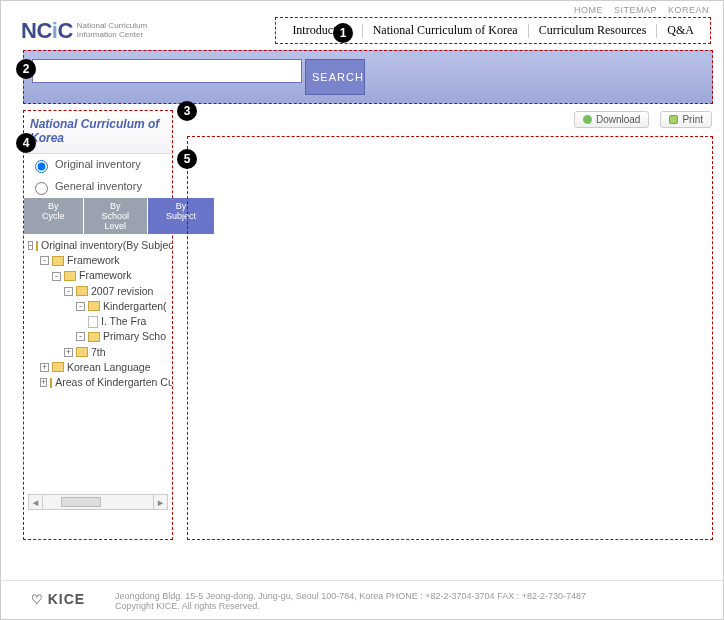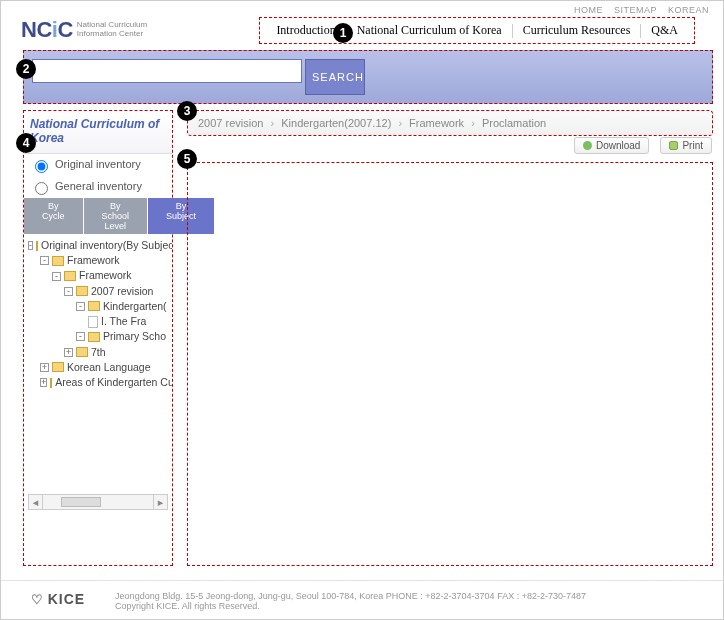"NCiC" .header { align-items: flex-start -> center; padding: 0 28px 2px 20px -> 0 12px 2px 20px }
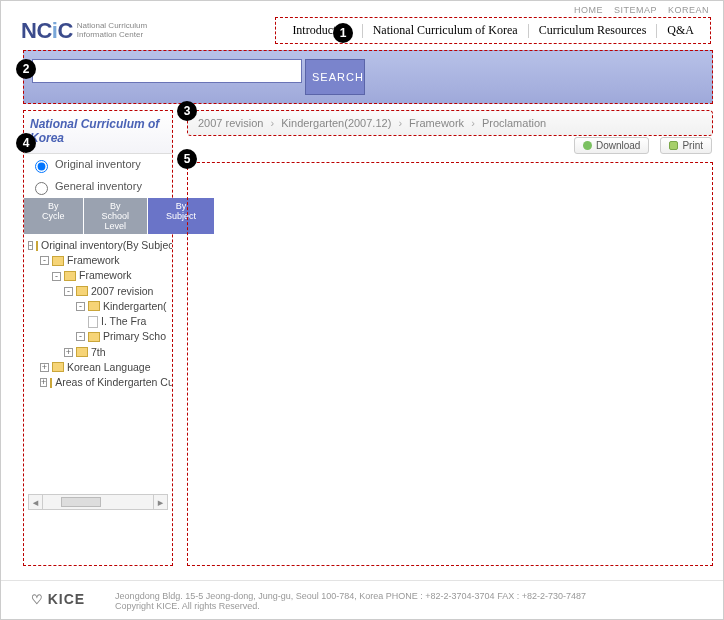"2007 revision › Kindergarten(2007.12) ›" div.breadcrumb { html: <div> <span>2007 revision</span> <span>›</span> <span>Kindergarten(2007.12)</span> <span>›</span> <span>Framework</span> <span>›</span> <span>Proclamation</span> </div> -> none }
